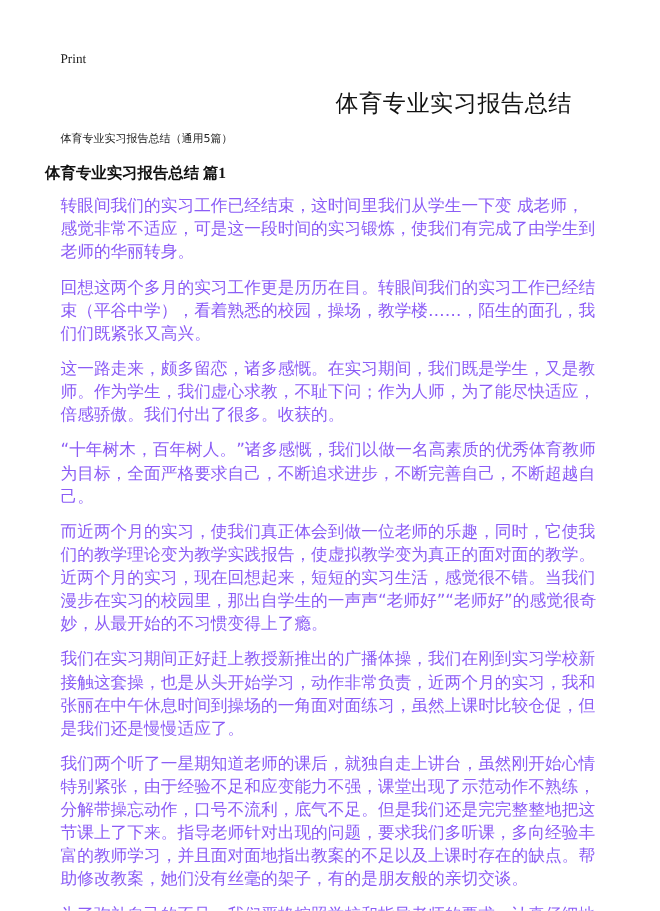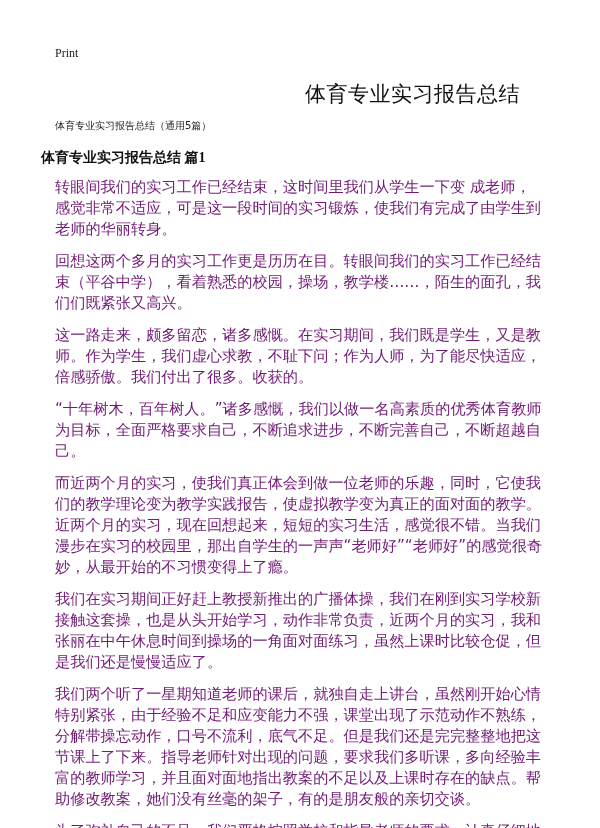"转眼间我们的实习工作已经结束，这时间里我们从学生一下变" .para { color: #701a75 -> #8b5cf6 }
